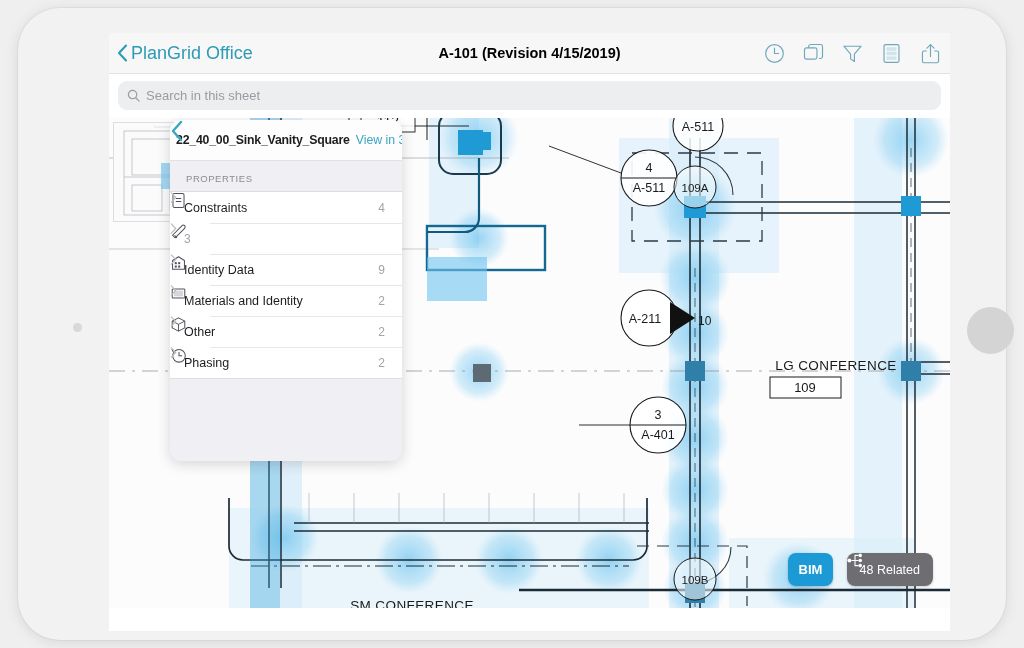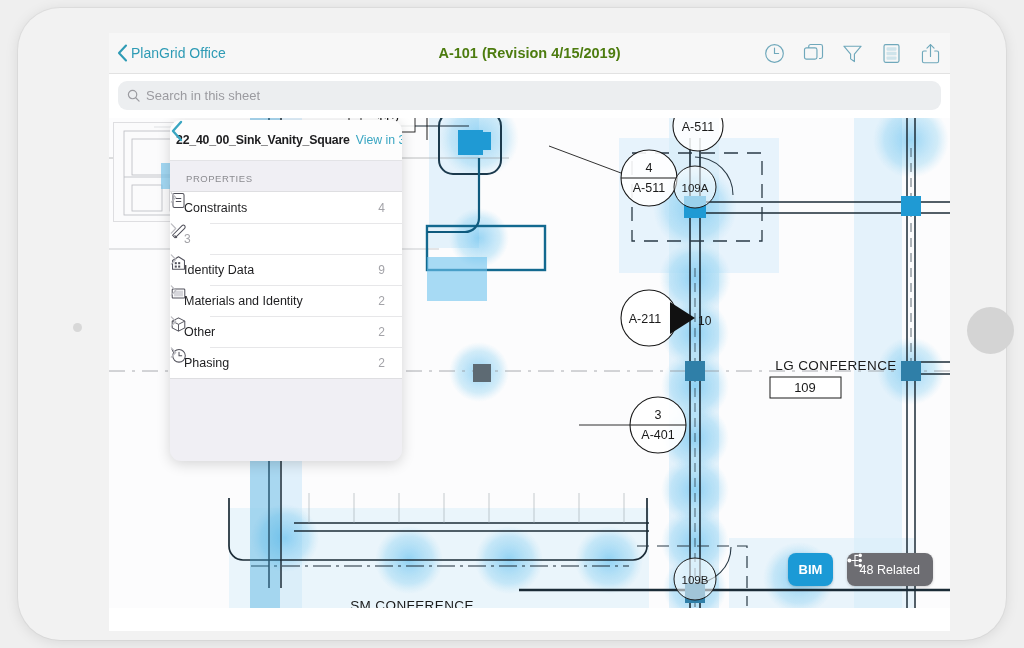"PlanGrid Office" #back-nav { font-size: 14px -> 18px }
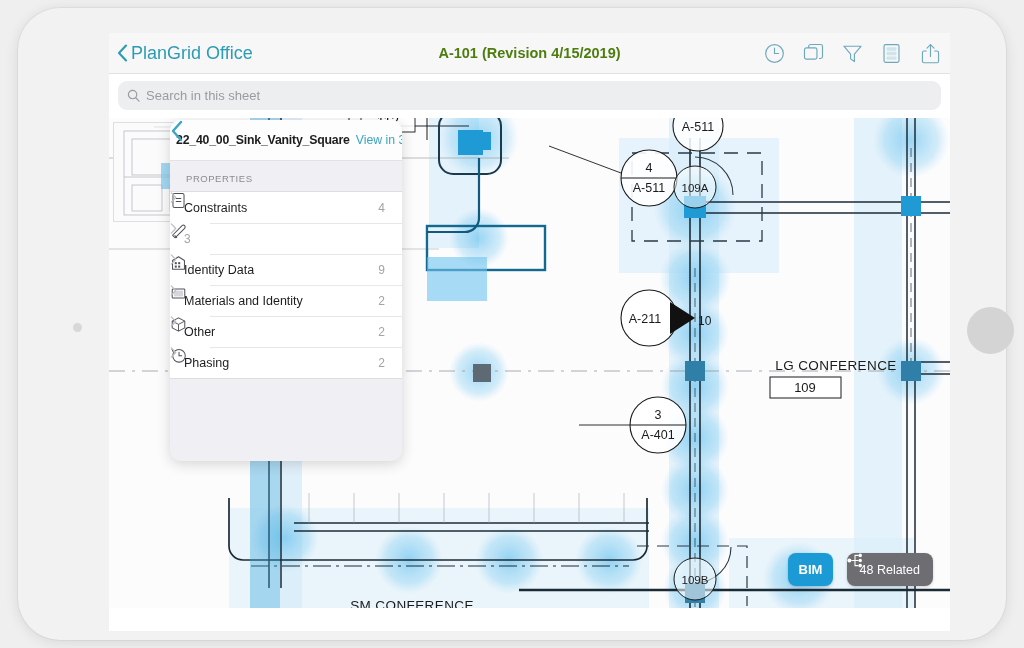"A-101 (Revision 4/15/2019)" #nav-title { color: #4d7c0f -> #000000 }
